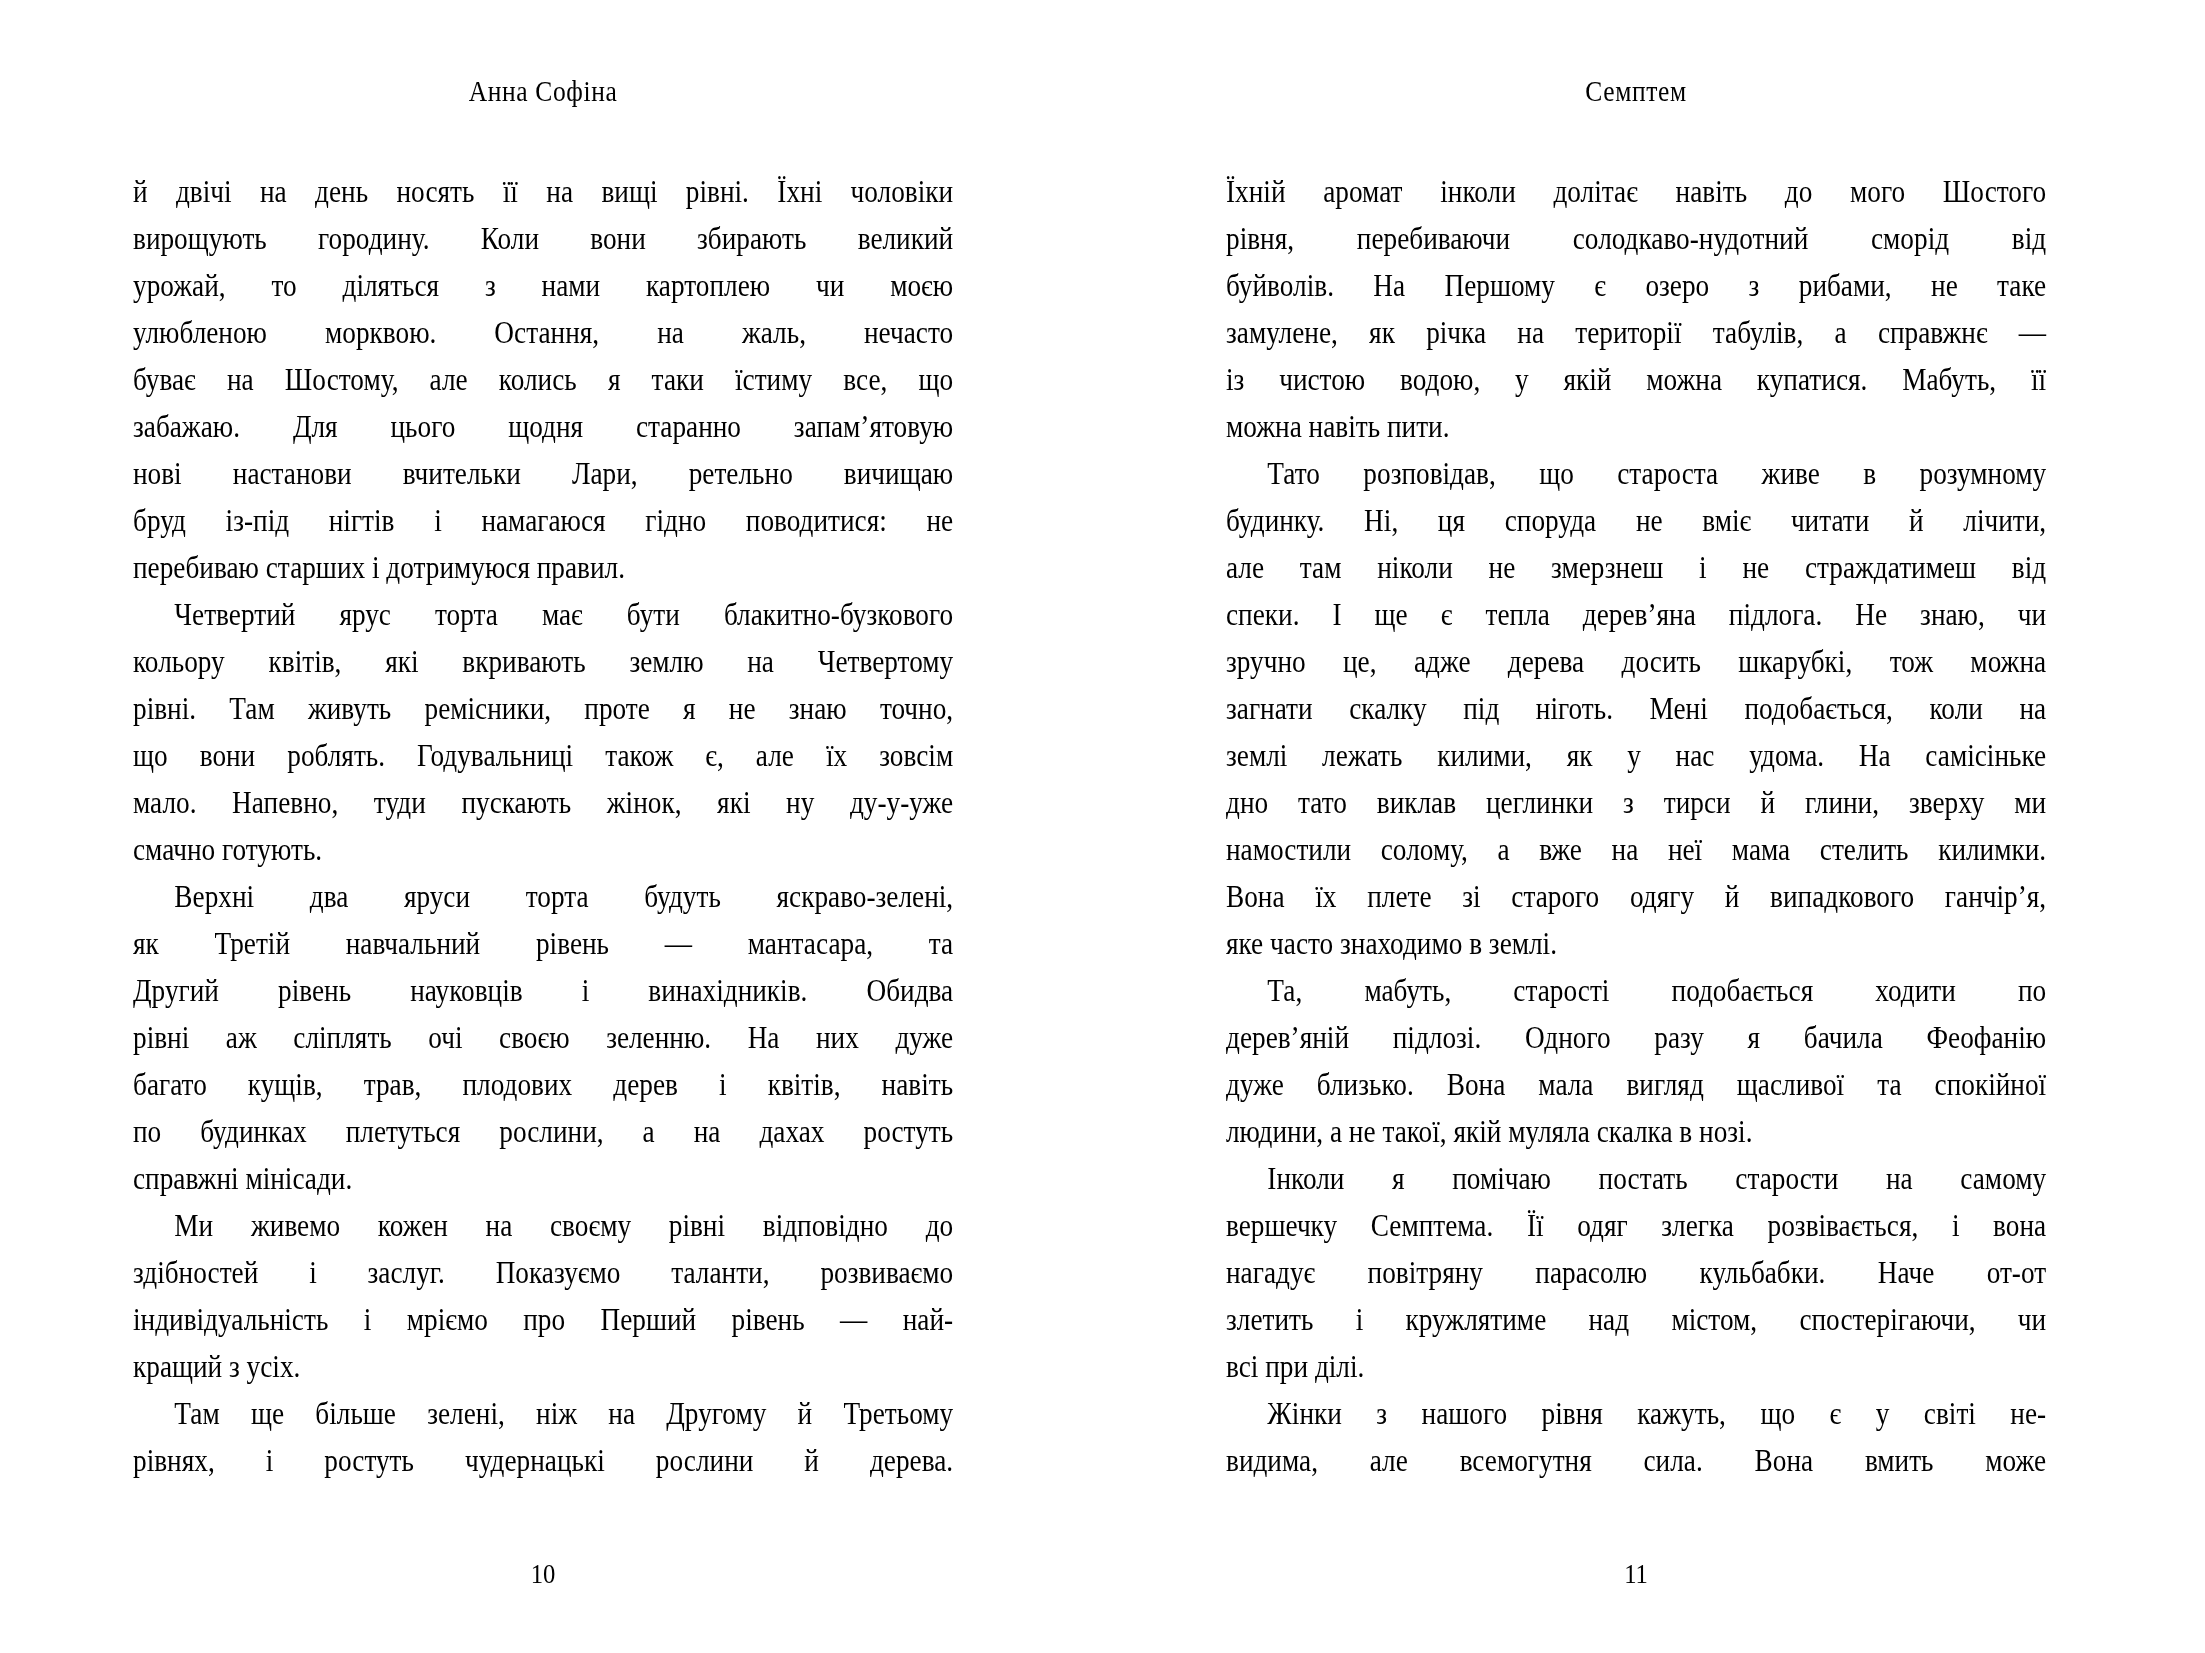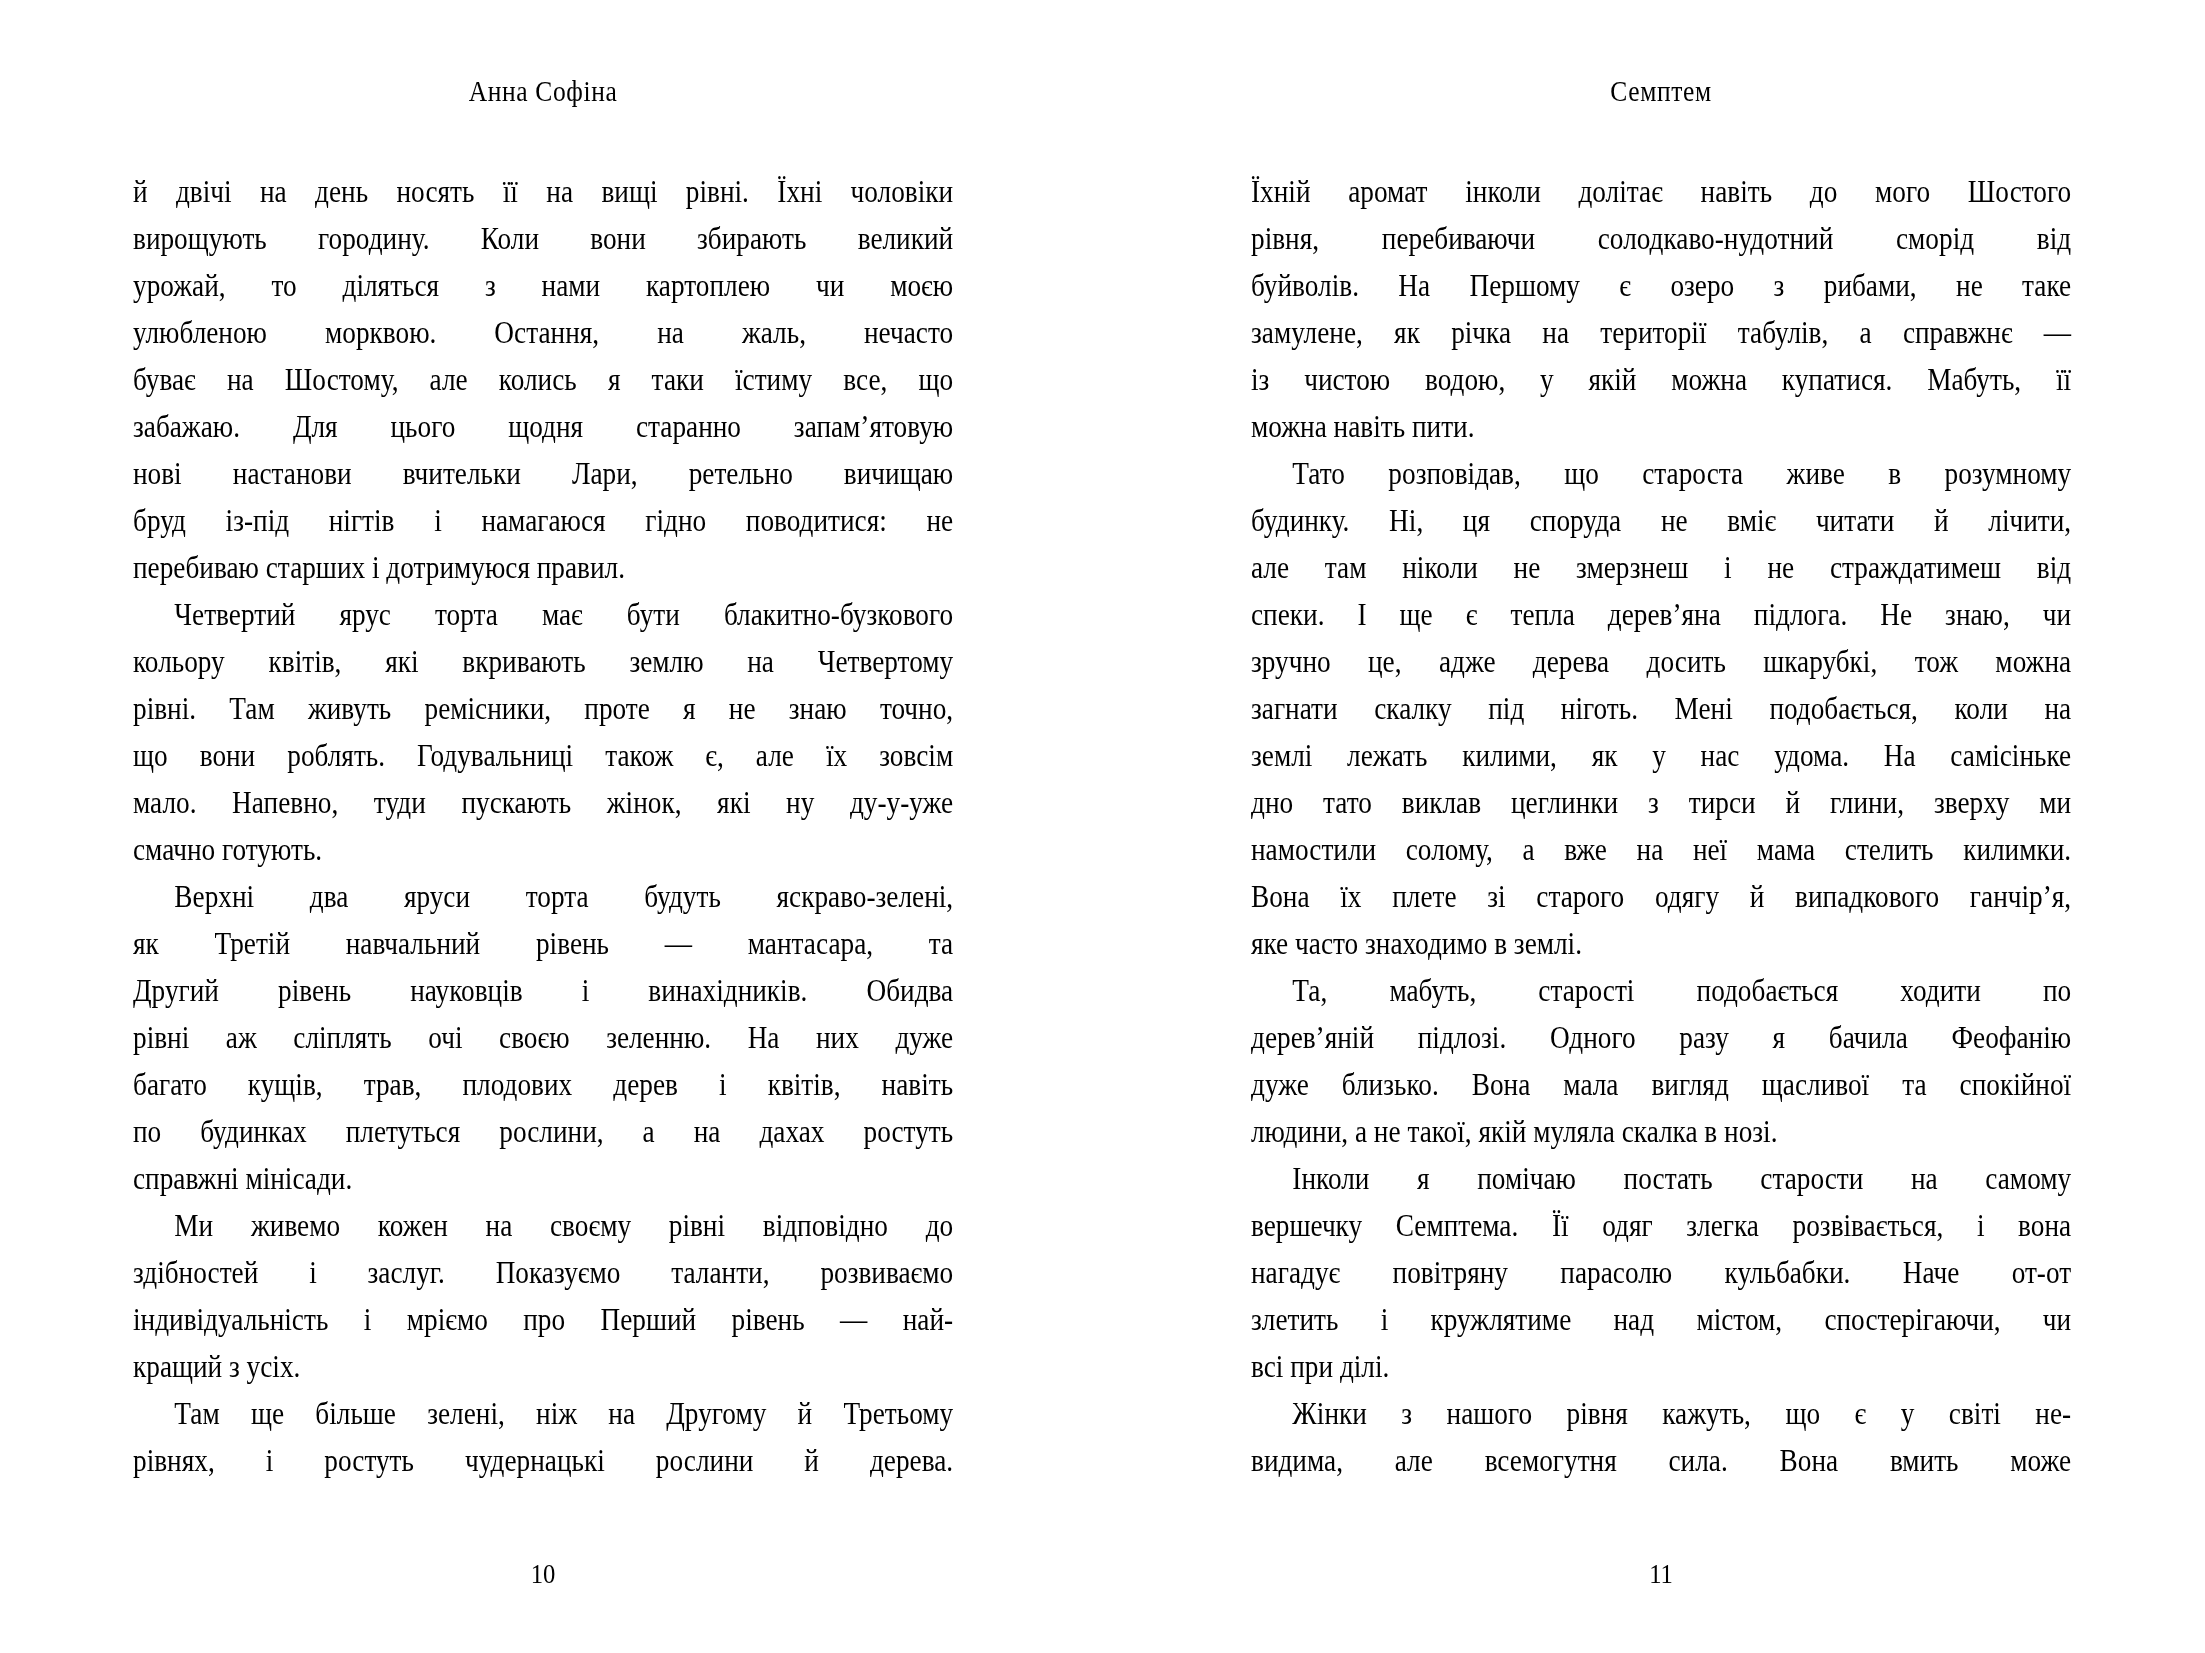"Семптем" .page.right { left: 1103px -> 1078px }
